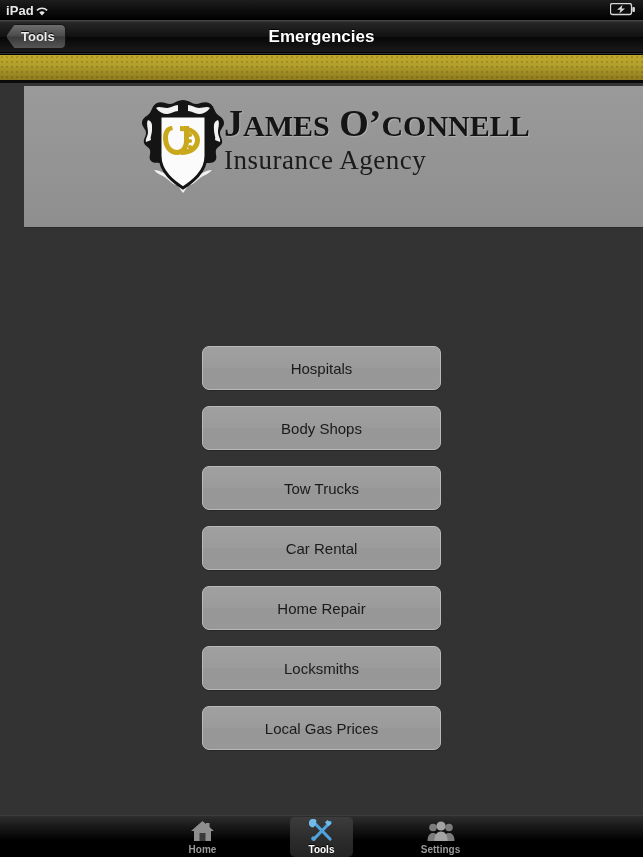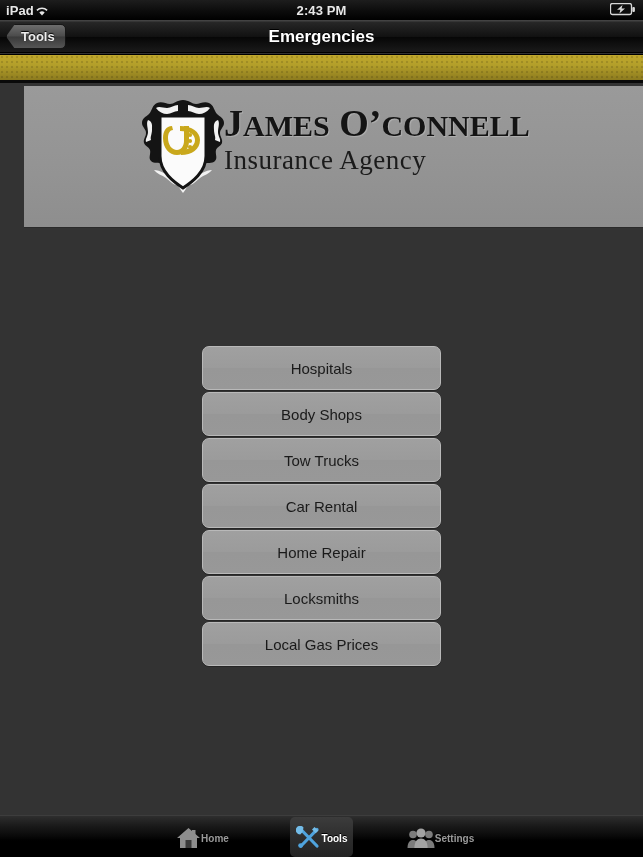"2:43 PM" div.sb-center { html: <div>2:43 PM</div> -> none }
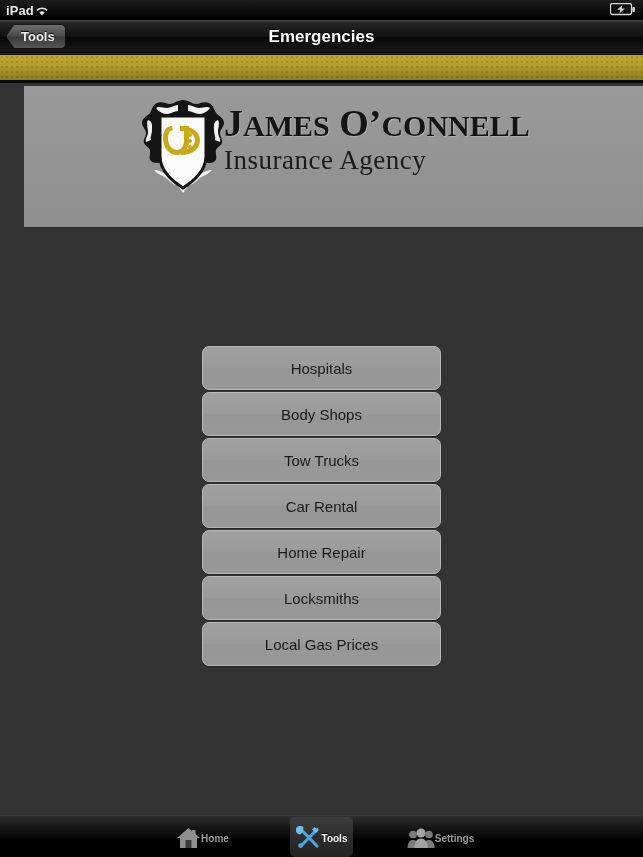"Hospitals" .bigbtn { margin-bottom: 2px -> 16px }
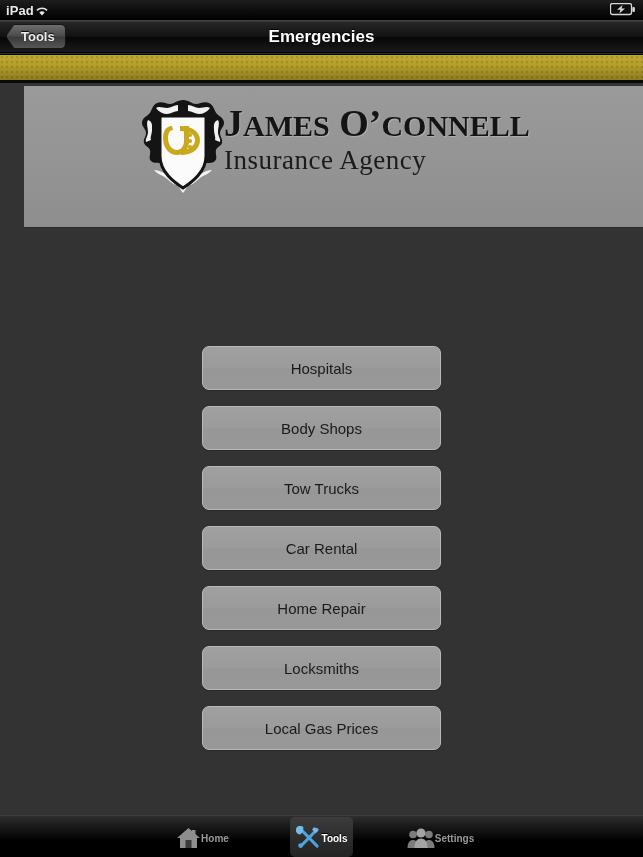"Home" .tab { flex-direction: none -> column }
